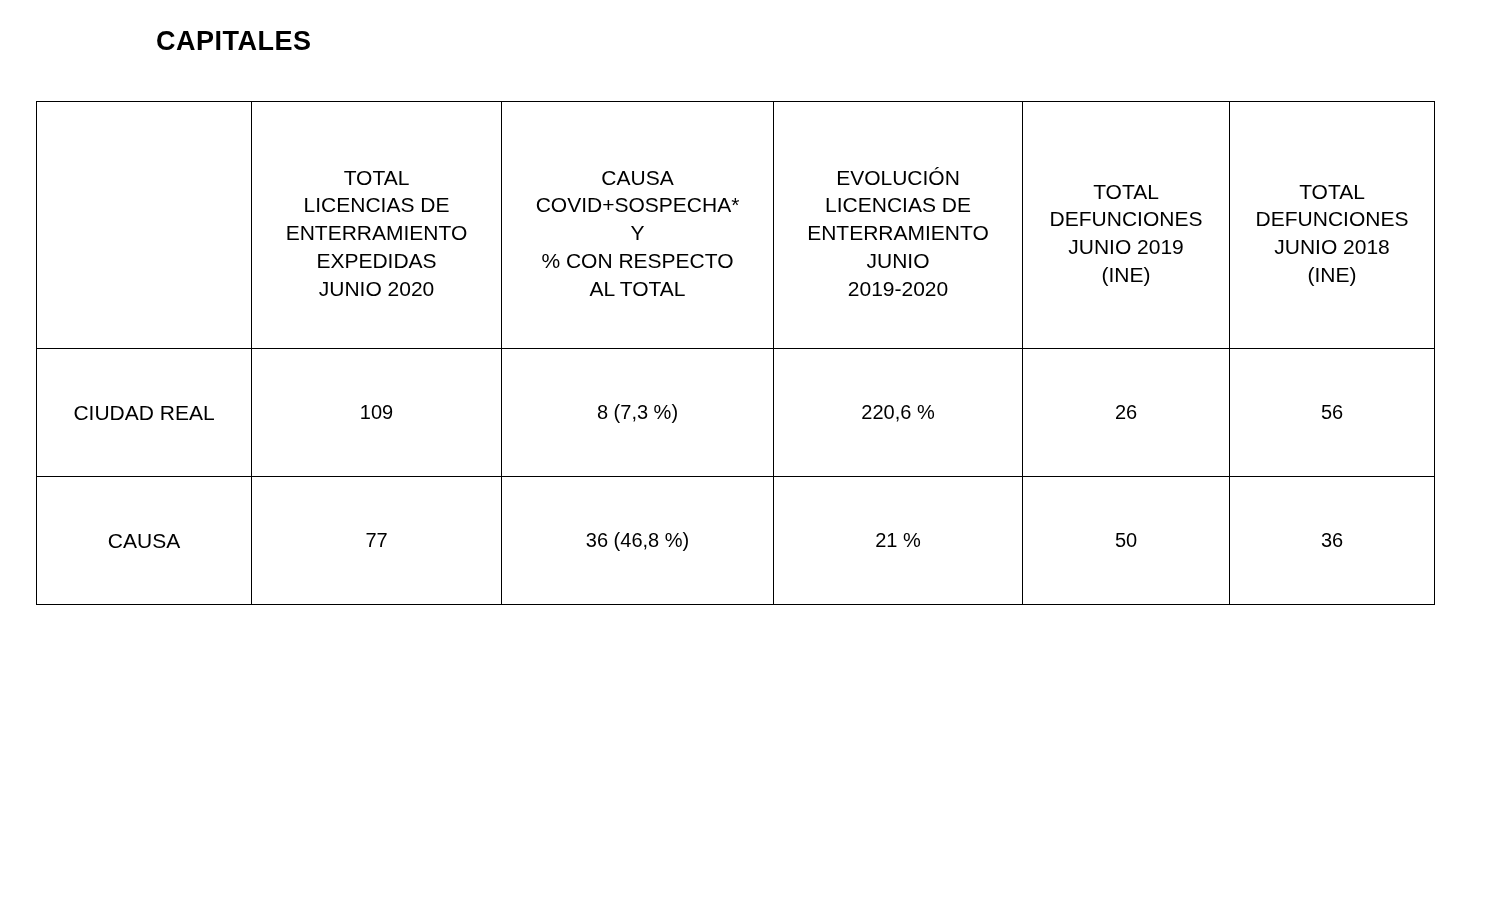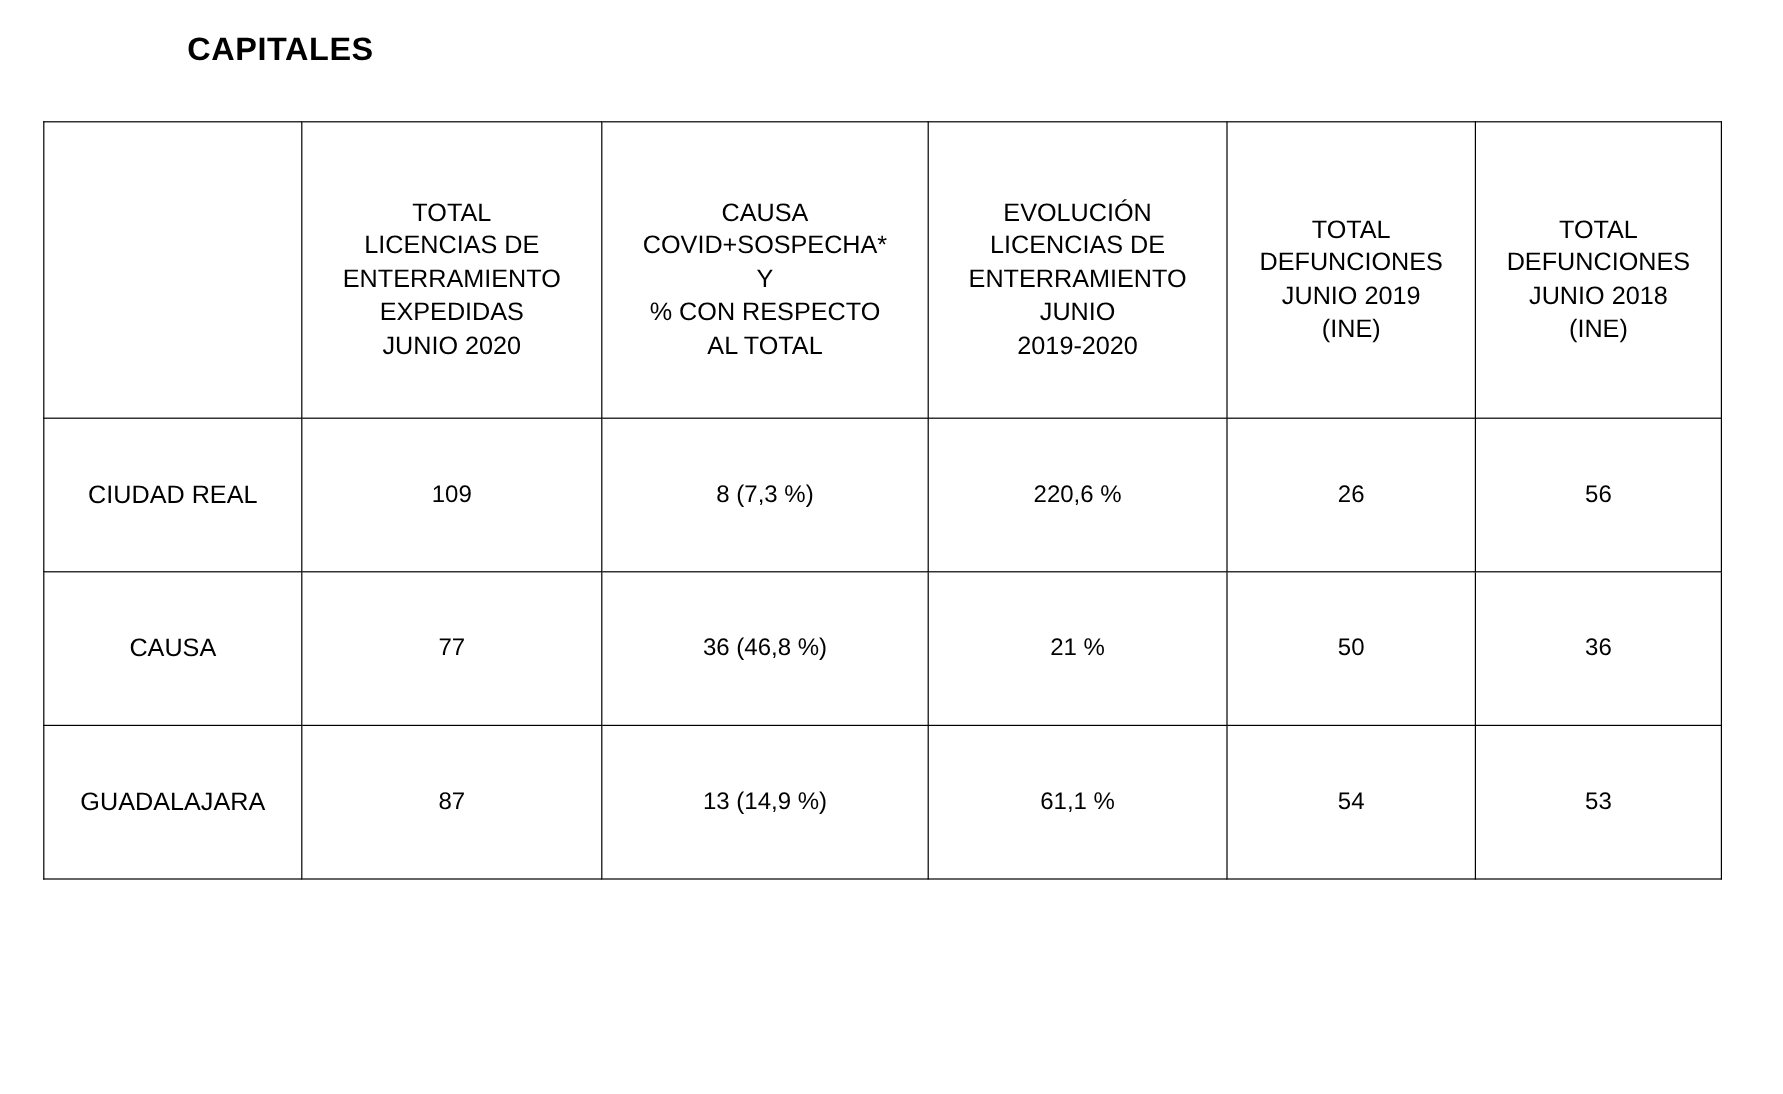"GUADALAJARA" tr { html: <tr> <td>GUADALAJARA</td> <td>87</td> <td>13 (14,9 %)</td> <td>61,1 %</td> <td>54</td> <td>53</td> </tr> -> none }
